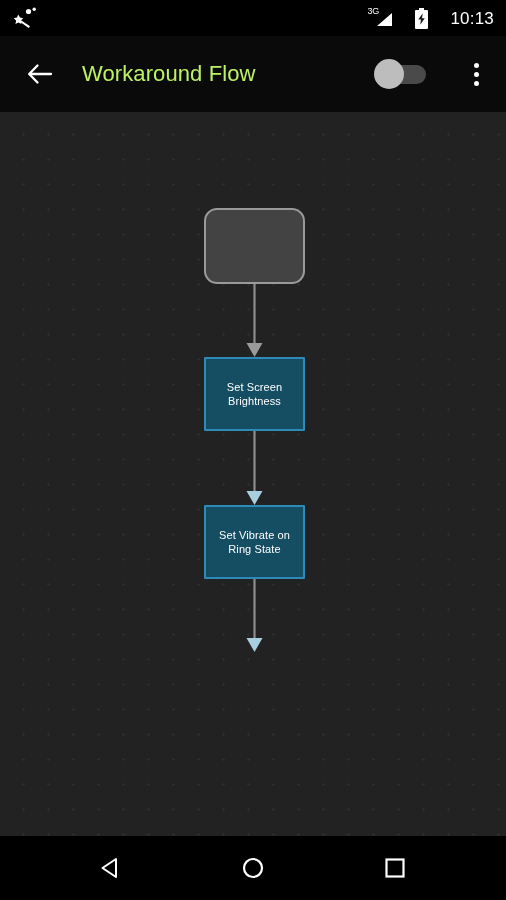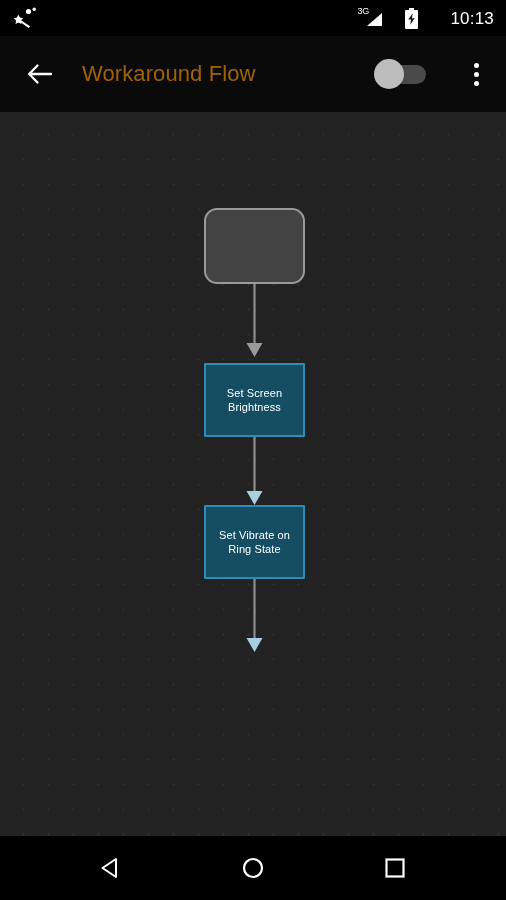"10:13" .clock { margin-left: 10px -> none }
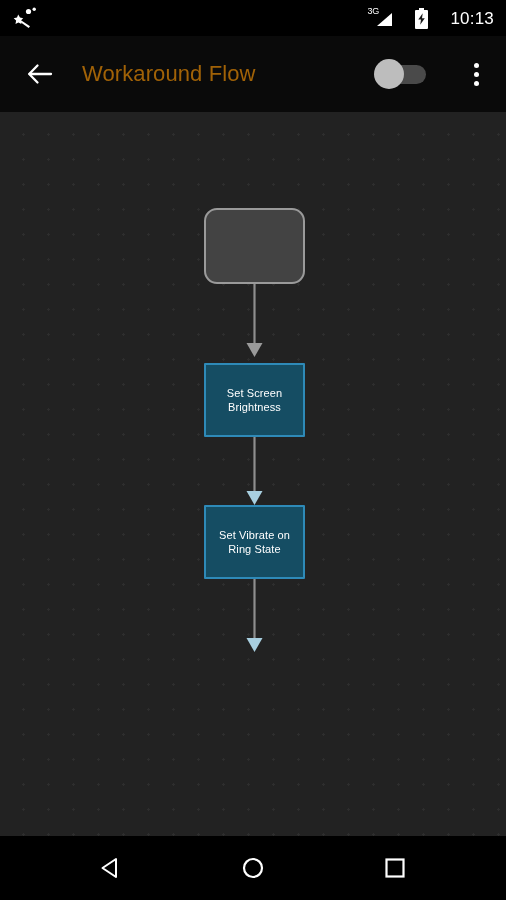"Workaround Flow" #app-title { color: #a16207 -> #bef264 }
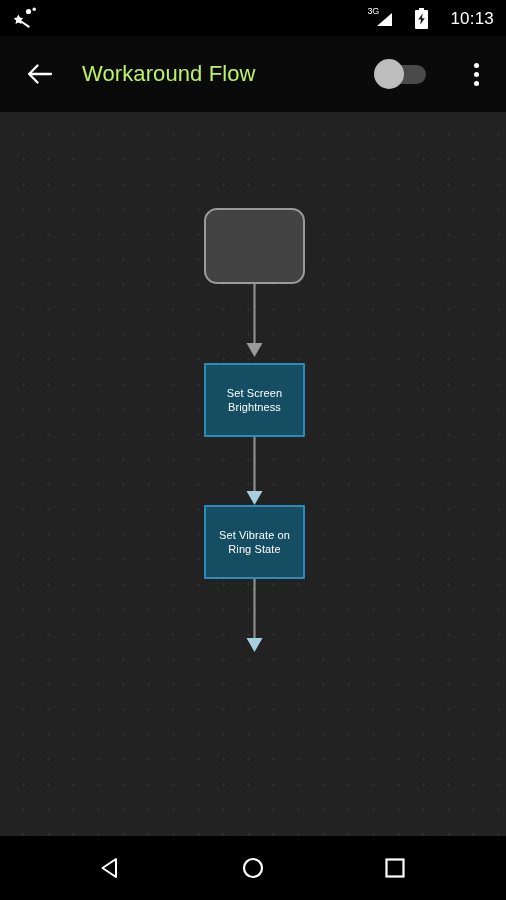"Set Screen Brightness" div.node { margin-top: 6px -> none }
